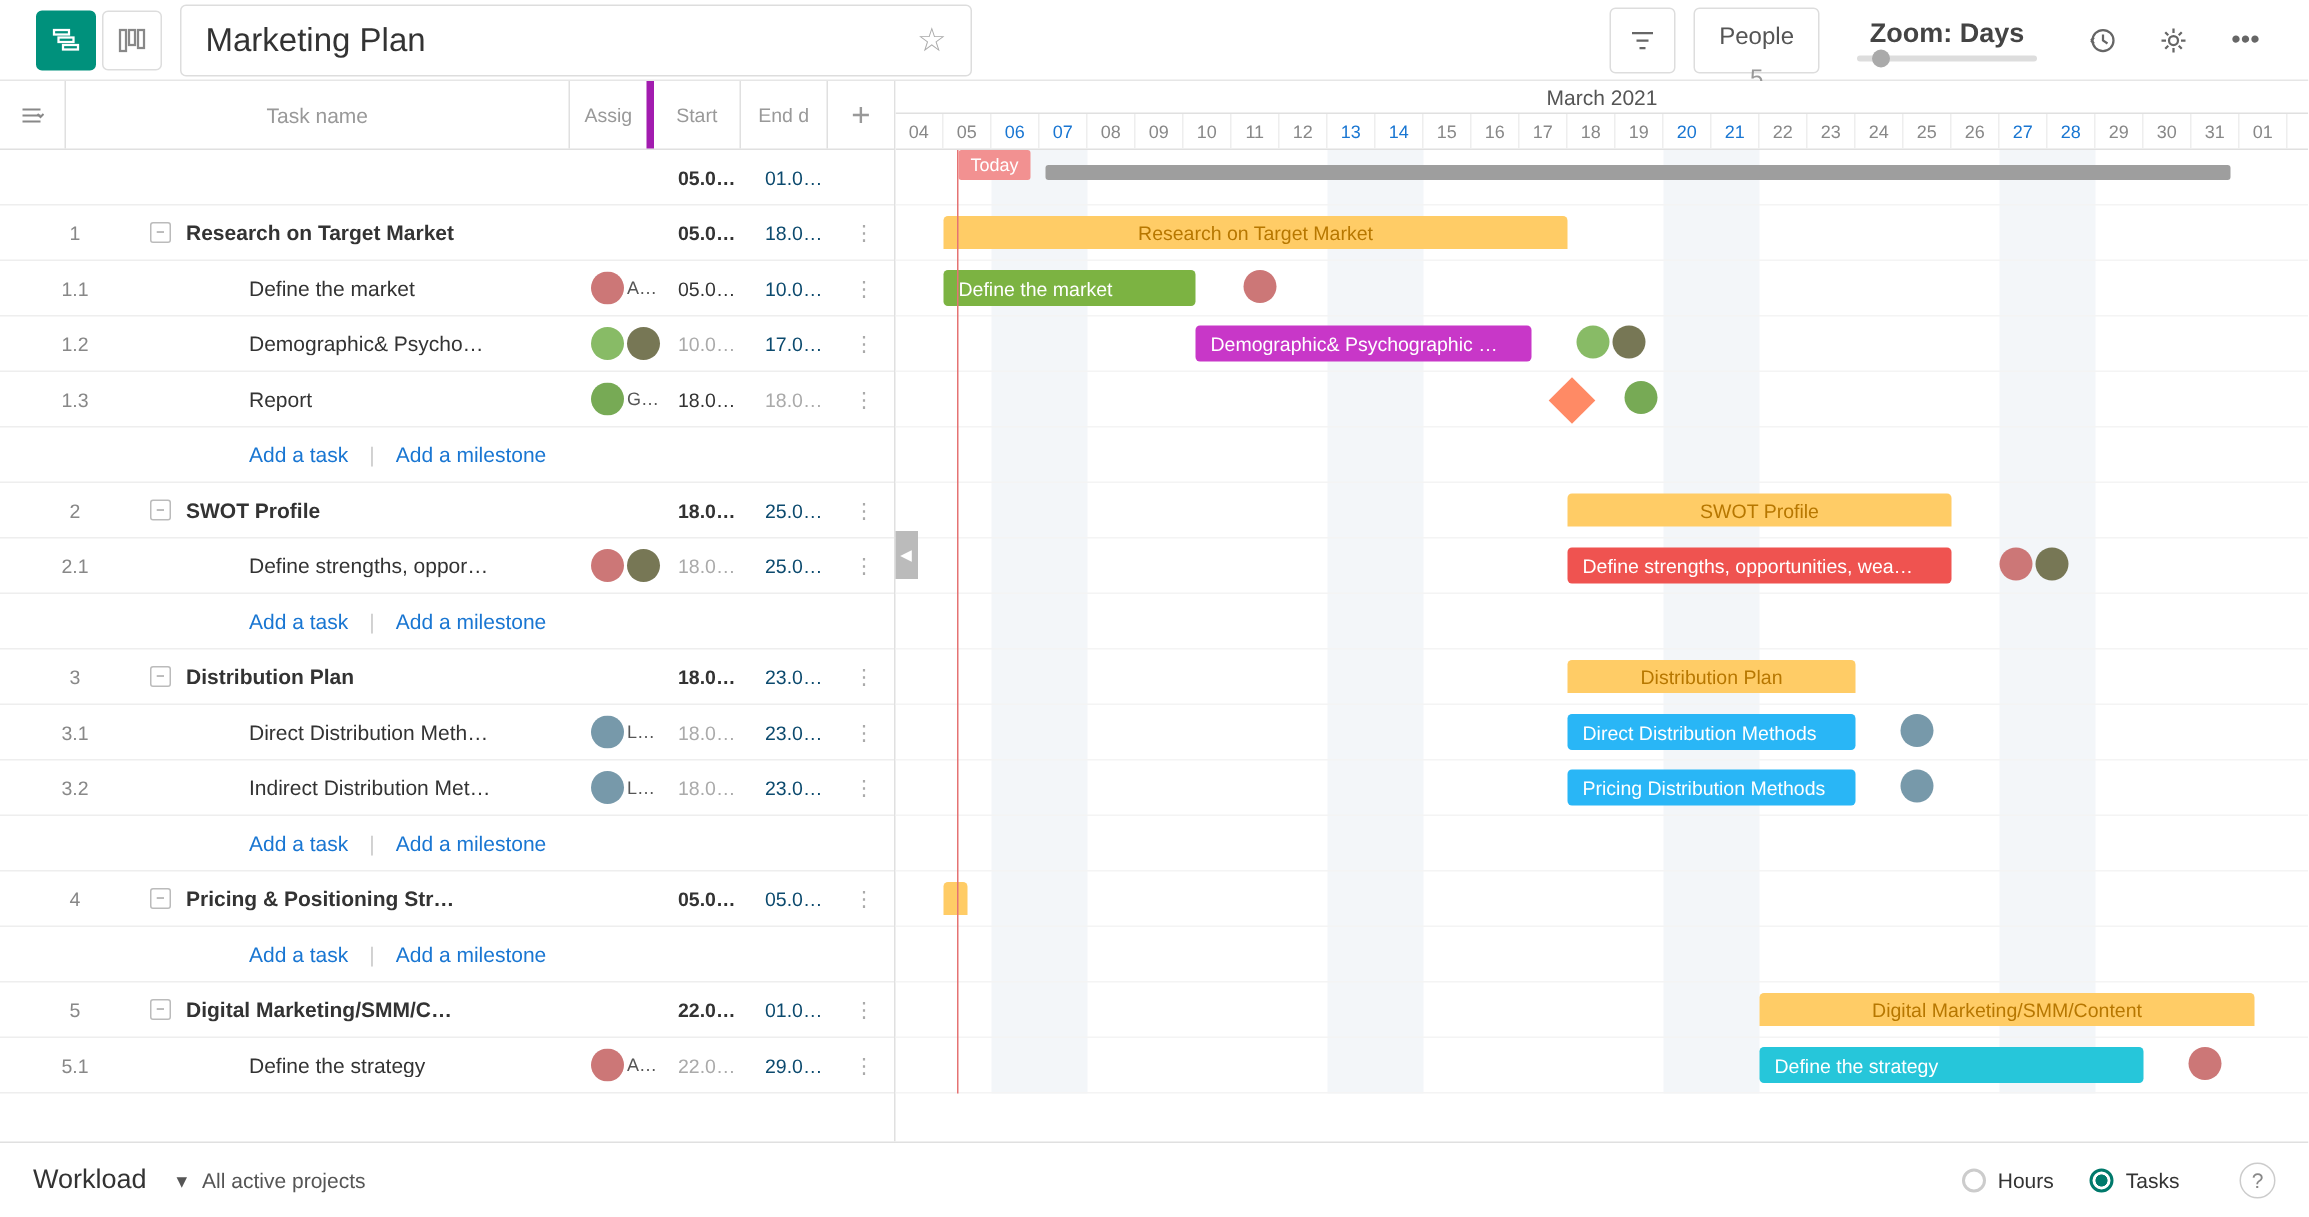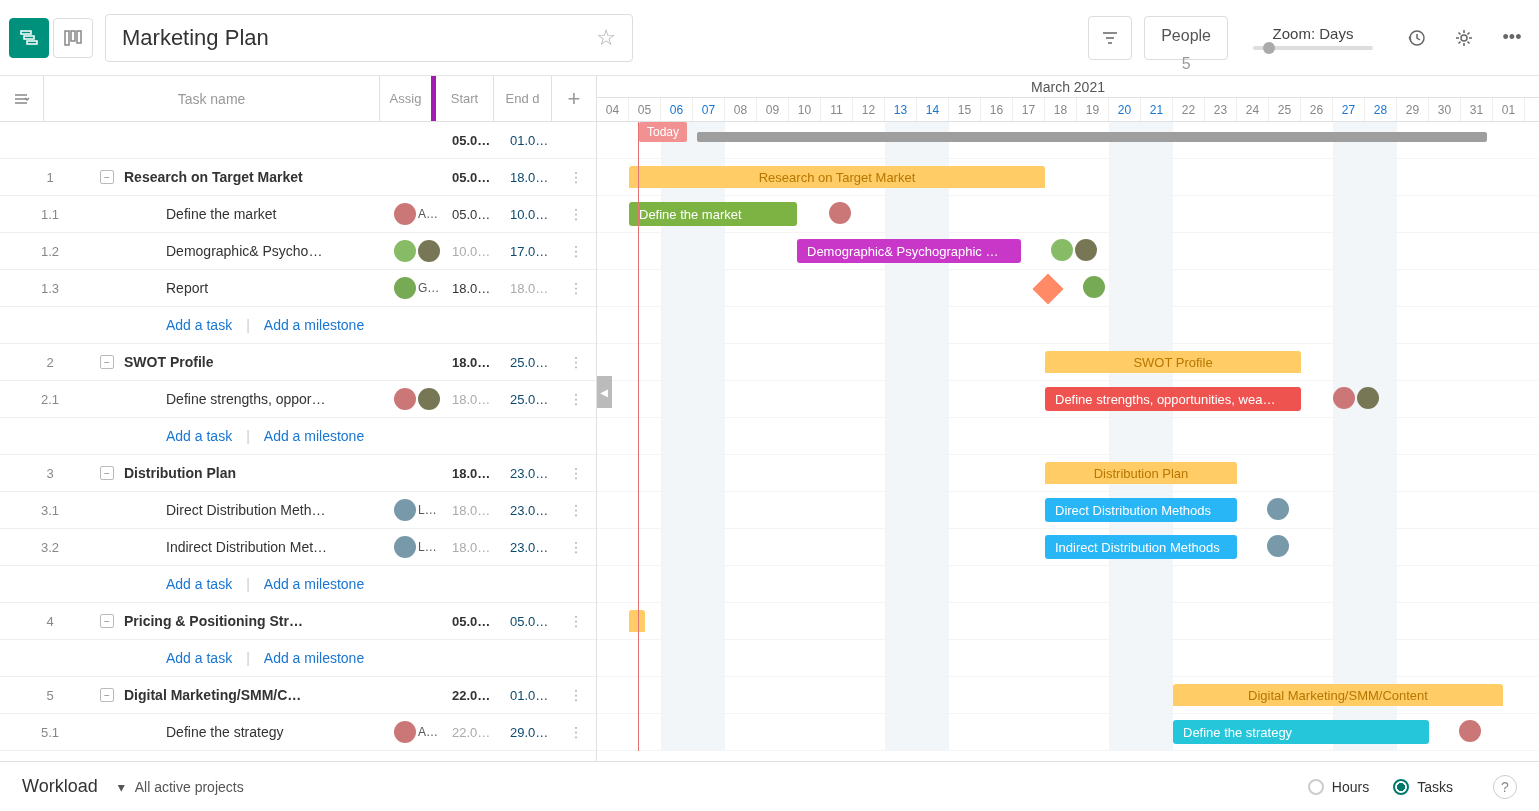"Marketing Plan" .header { height: 76px -> 54px; padding: 0 9px -> 0 24px }
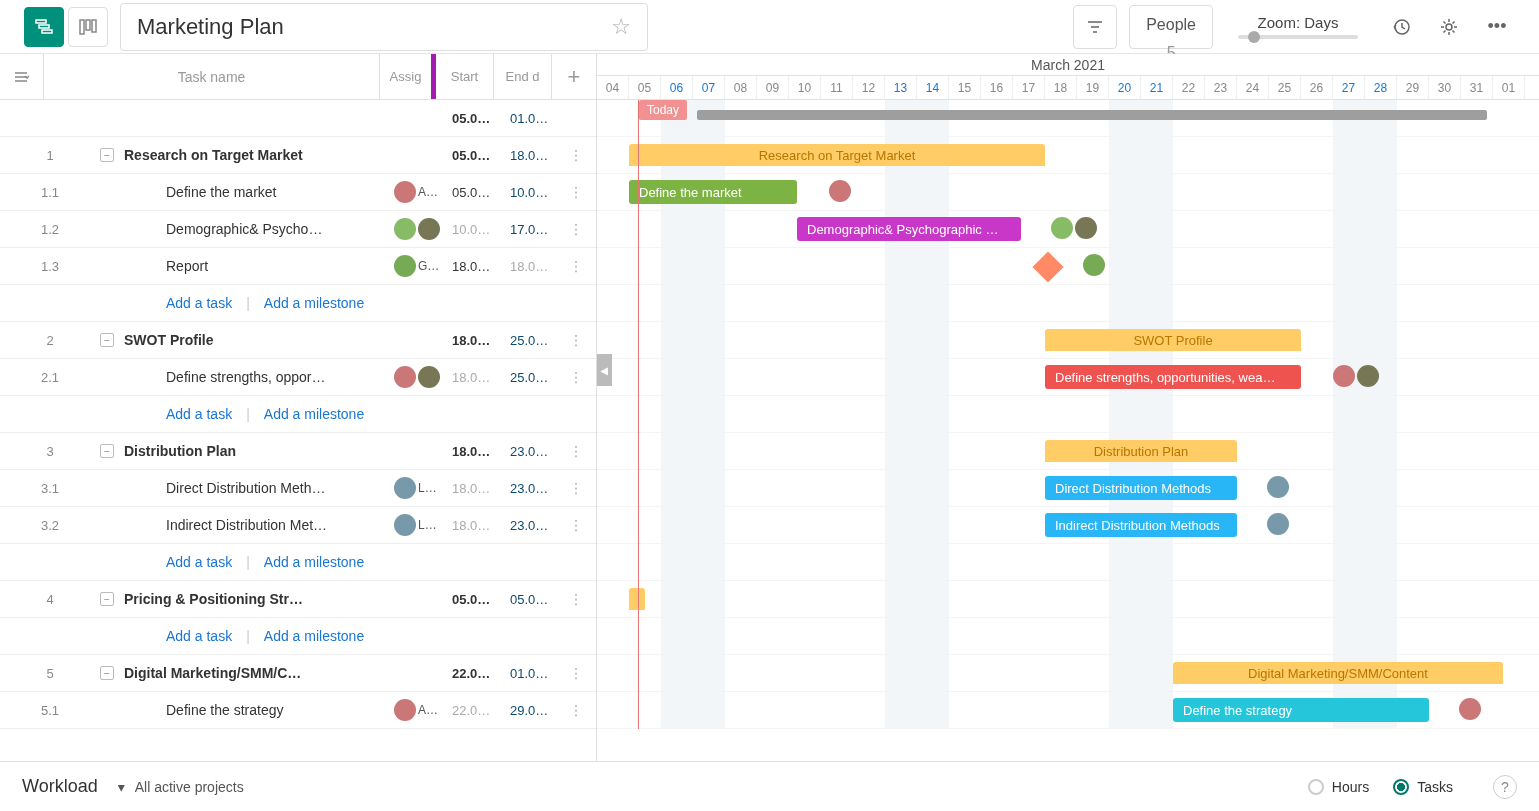"Zoom: Days" .zoom-label { font-size: 15px -> 18px; font-weight: 400 -> 700 }
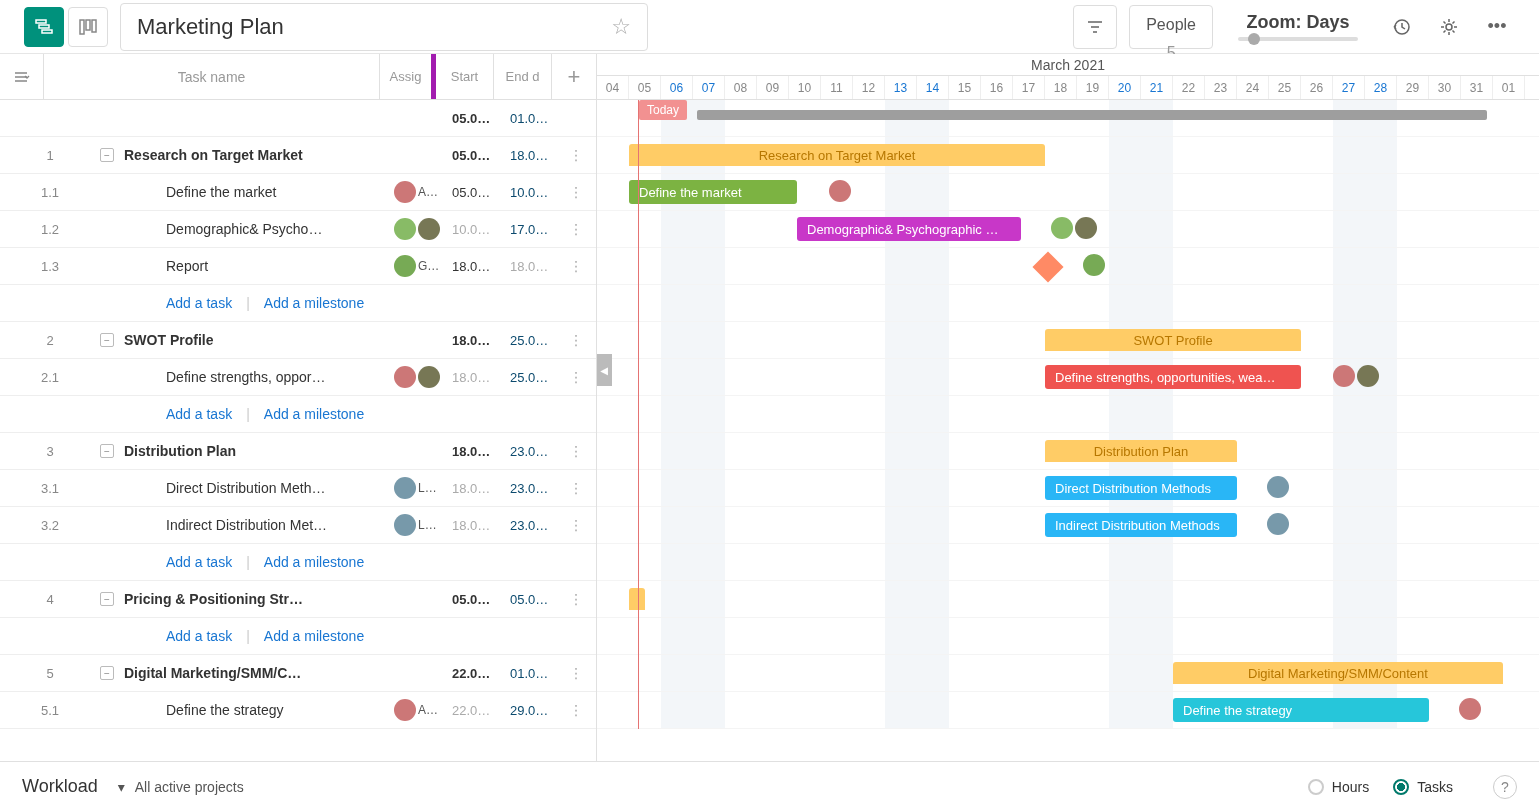"Indirect Distribution Methods" div.task-bar { text: Indirect -> Pricing }
